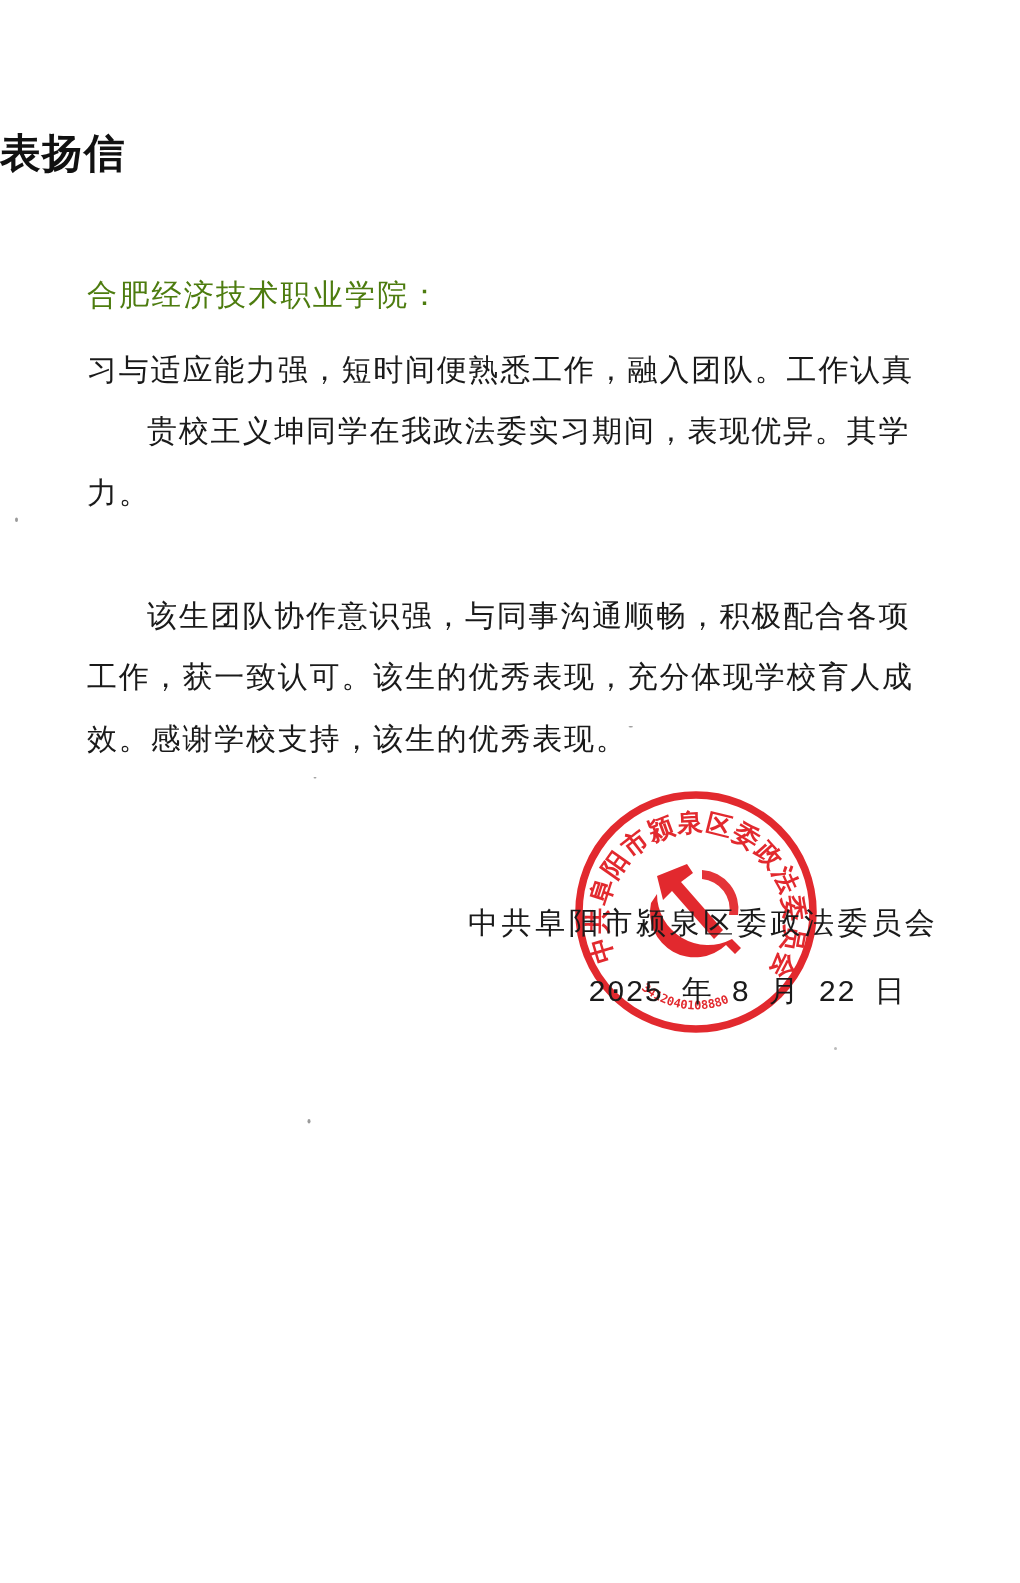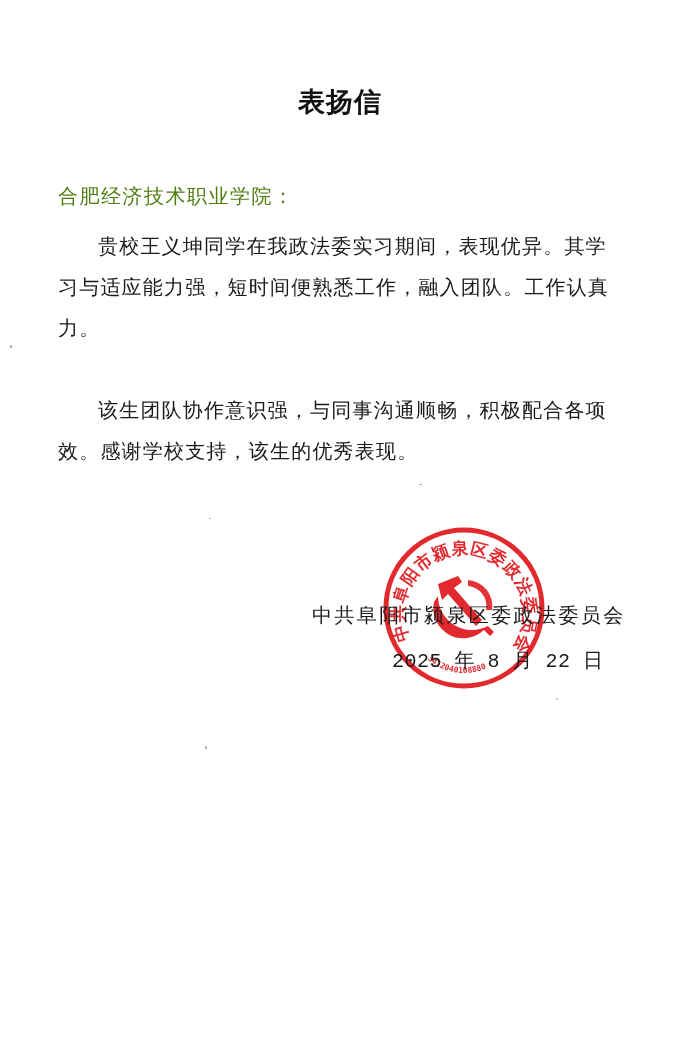"表扬信" .title { text-align: center -> left }
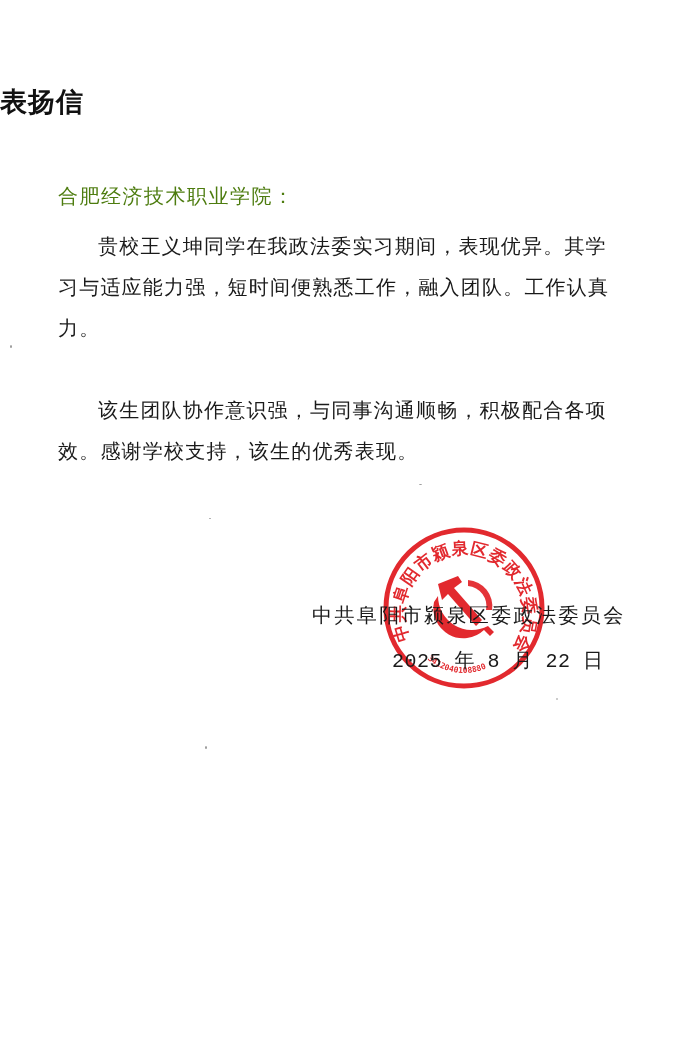"贵校王义坤同学在我政法委实习期间，表现优异。其学" span.line { order: before "习与适应能力强，短时间便熟悉工作，融入团队。工作认真" -> after "习与适应能力强，短时间便熟悉工作，融入团队。工作认真" }
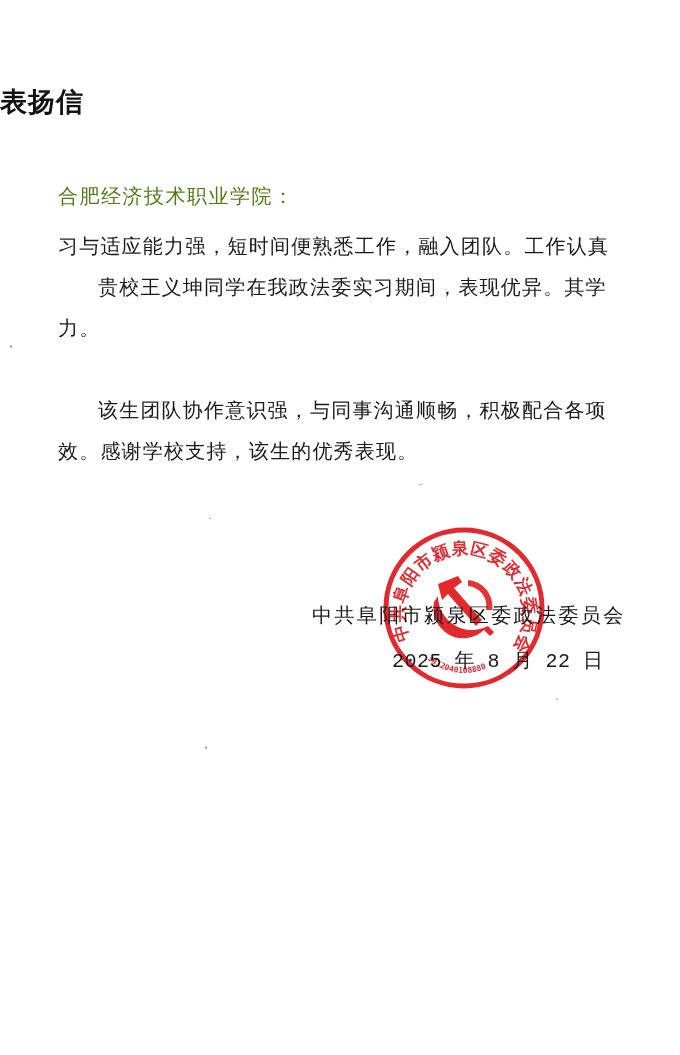"工作，获一致认可。该生的优秀表现，充分体现学校育人成" span.line { html: none -> <span>工作，获一致认可。该生的优秀表现，充分体现学校育人成</span> }
